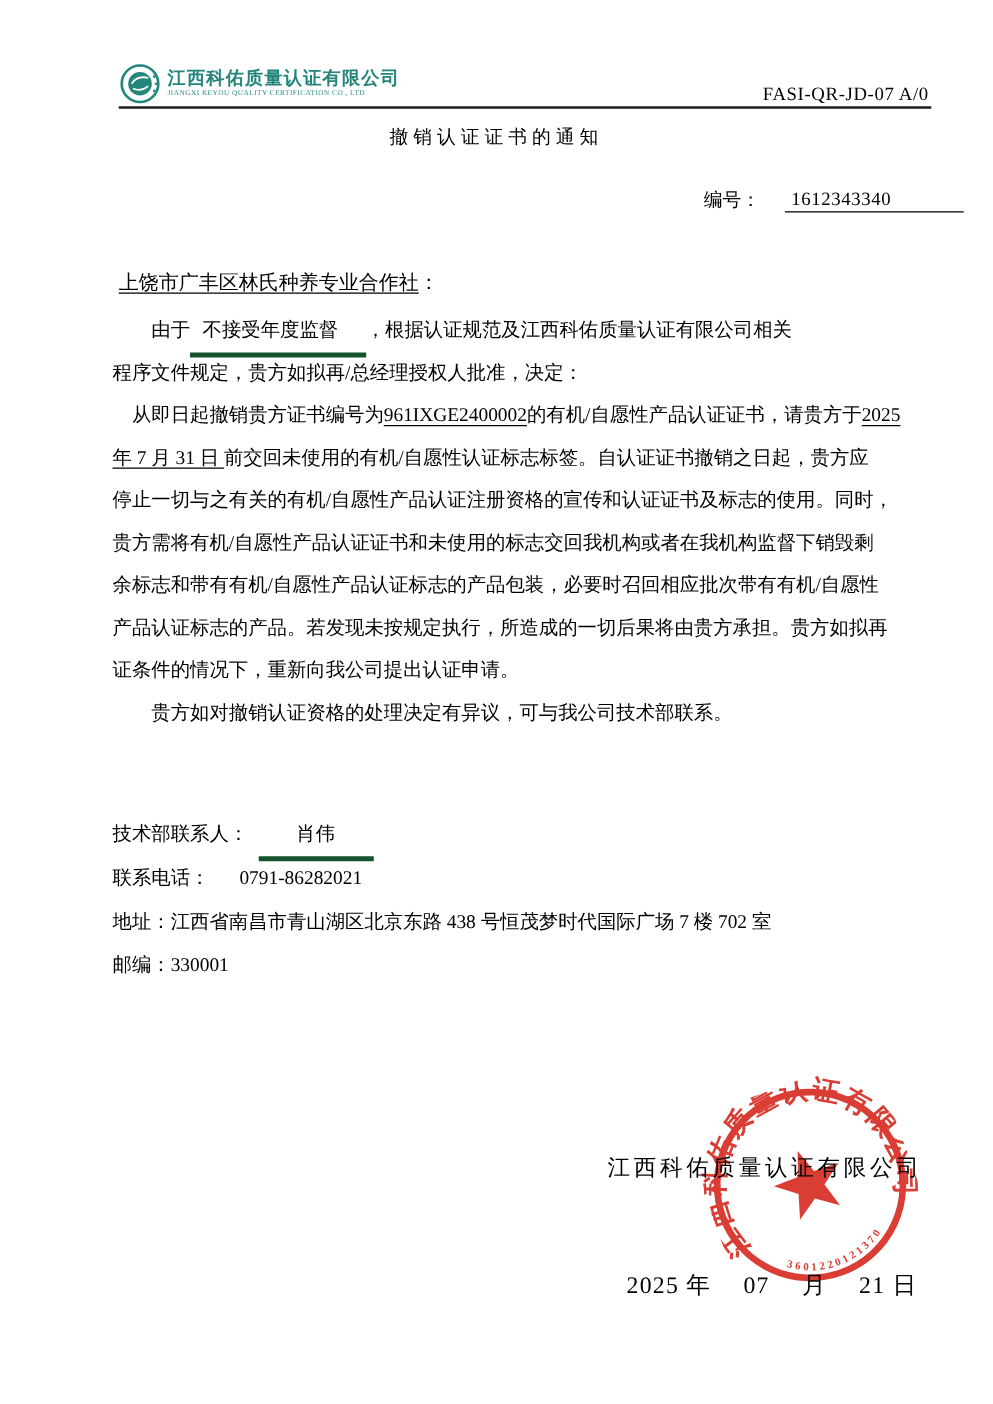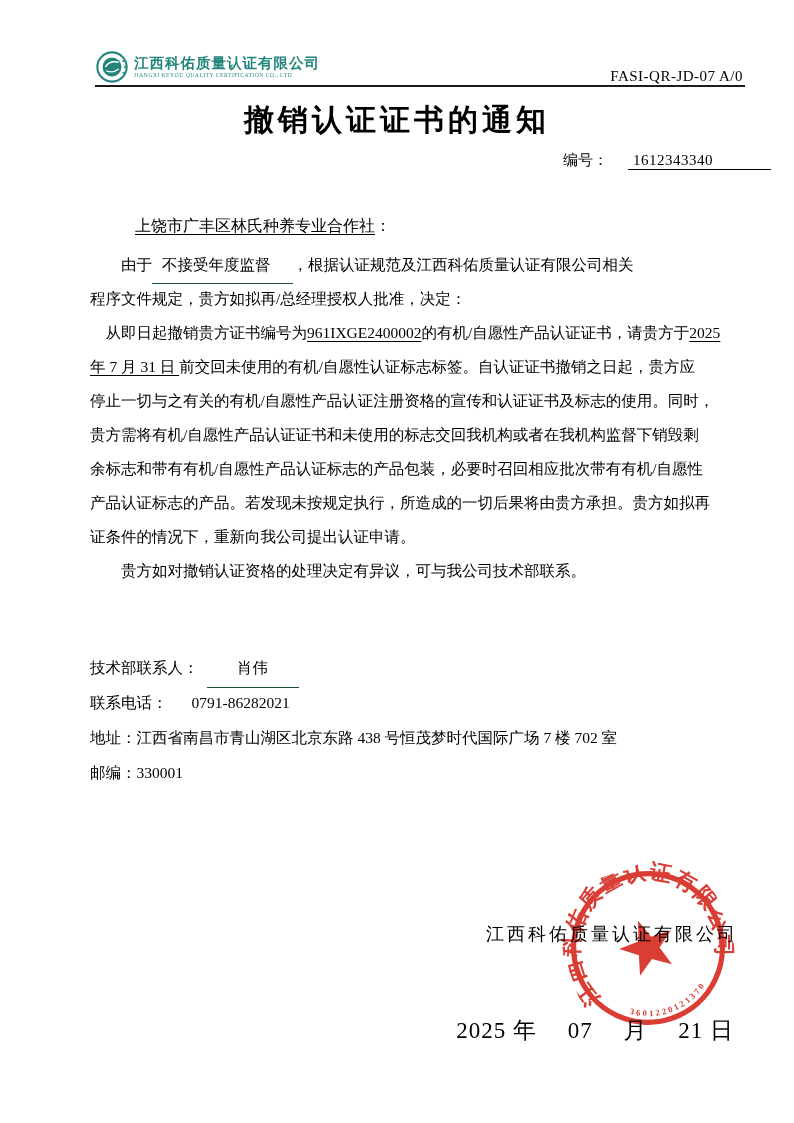"撤销认证证书的通知" .title { font-size: 30px -> 15px; font-weight: bold -> normal }
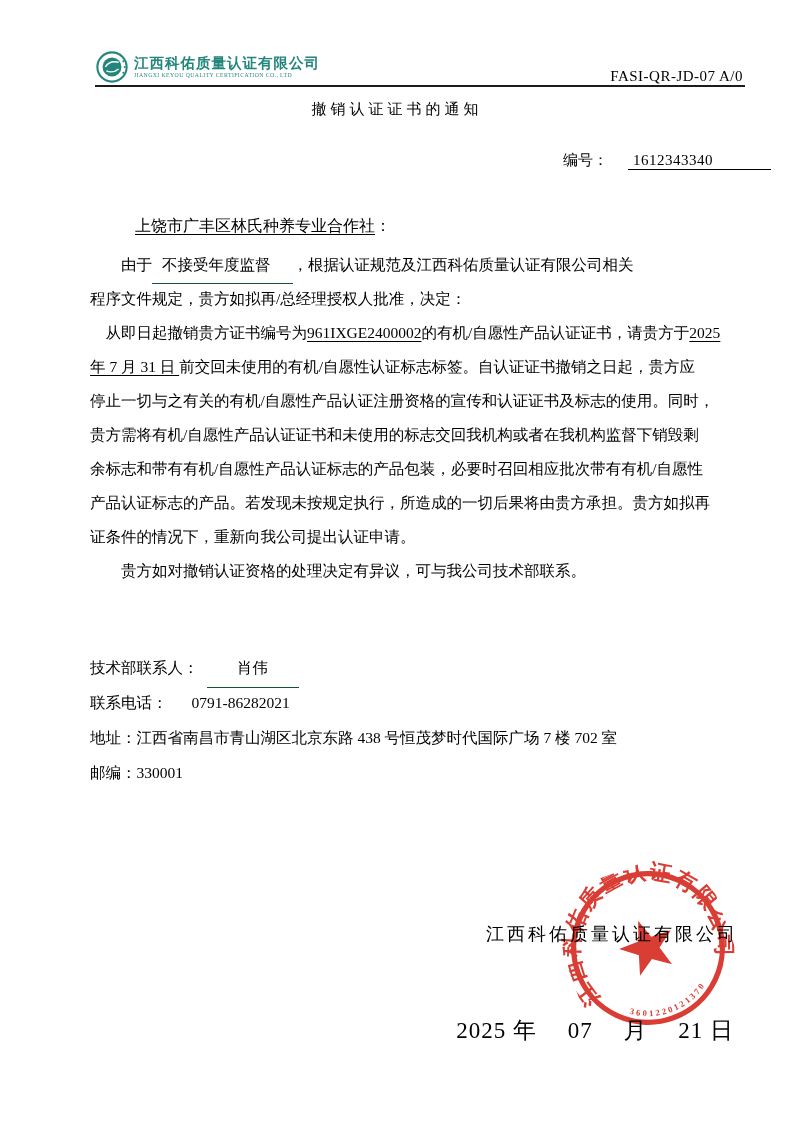"上饶市广丰区林氏种养专业合作社：" .recipient { margin-left: 40px -> none }
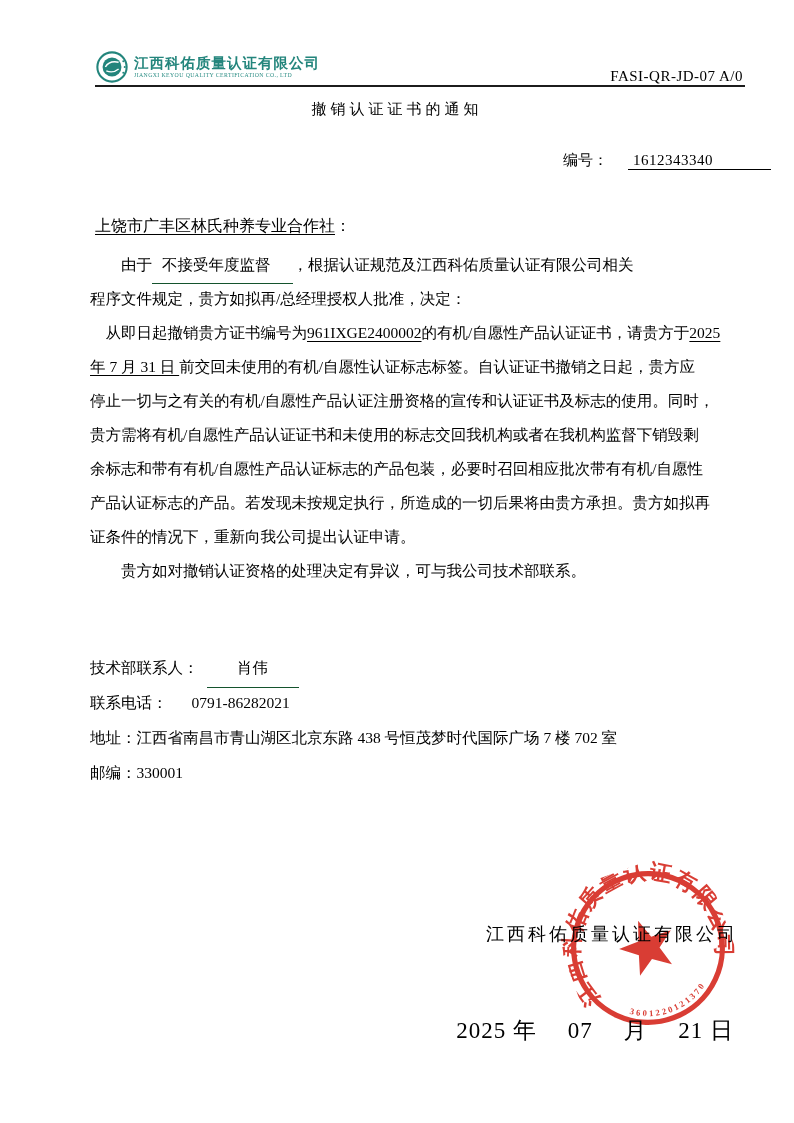"不接受年度监督" .blank { border-bottom: 1px solid #14532d -> 4px solid #14532d; font-family: Liberation Mono, monospace -> none }
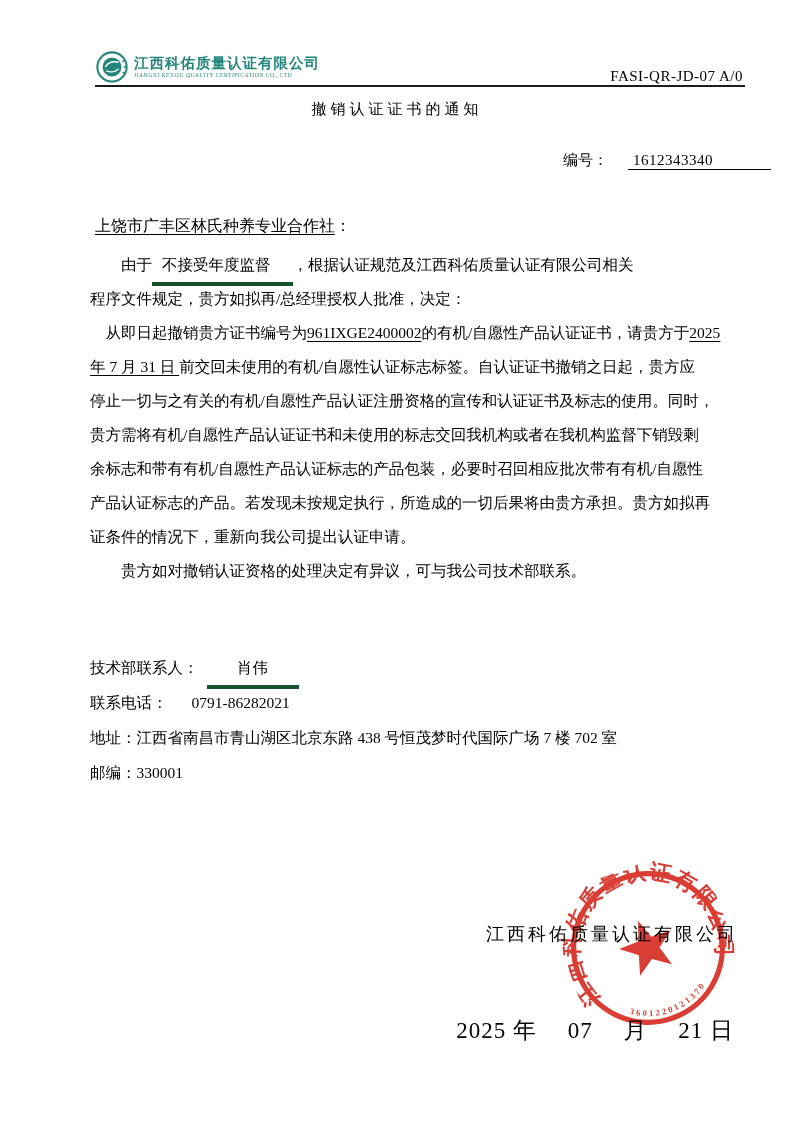"2025 年 07 月 21" .sig-date { font-size: 23px -> 19px }
